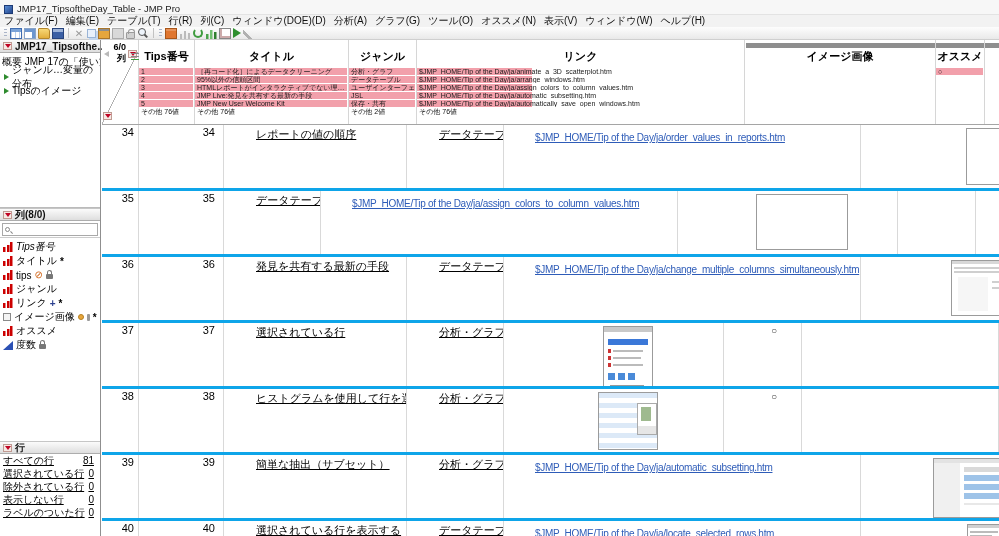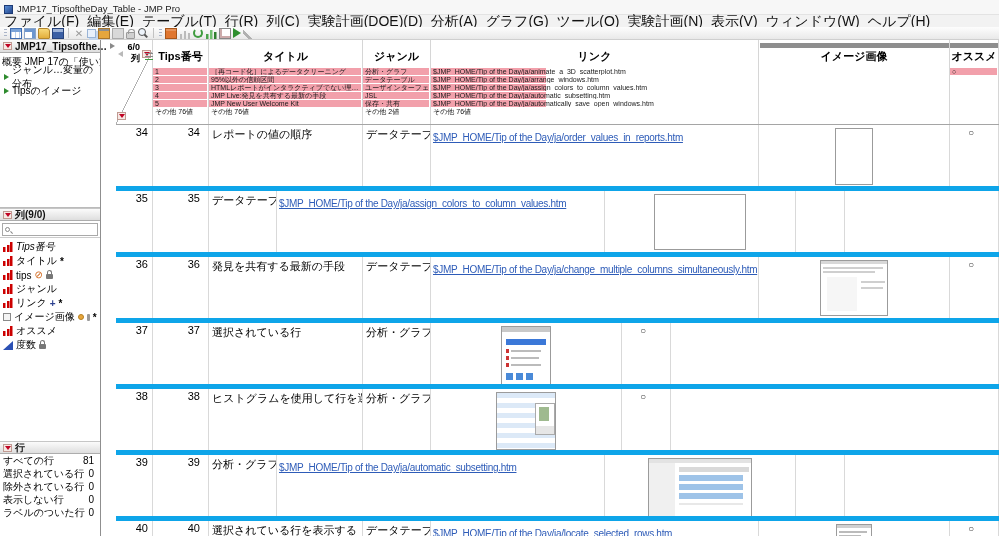"ファイル(F)" .menubar { font-size: 14px -> 10px }
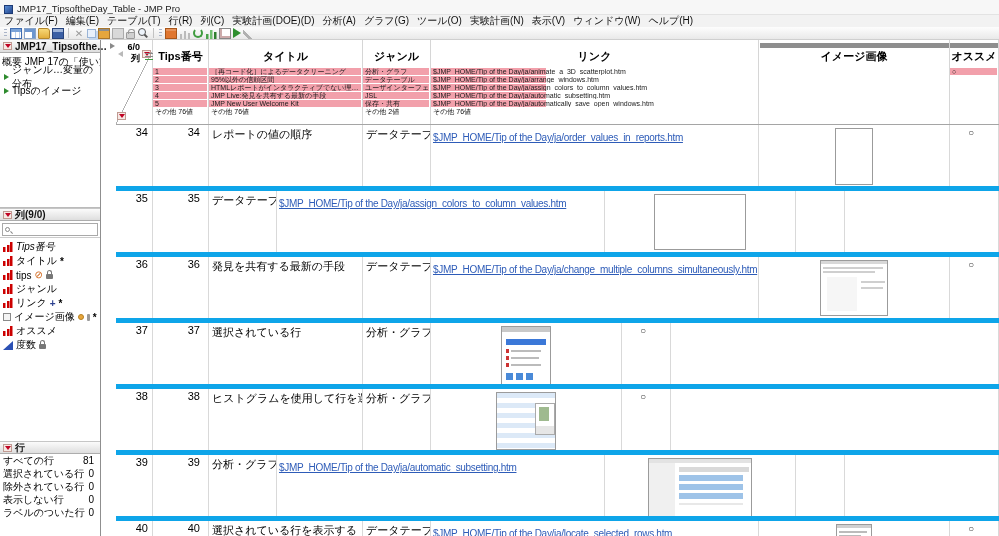"実験計画(DOE)(D)" span.menu-item { text: 実験計画 -> ウィンドウ }
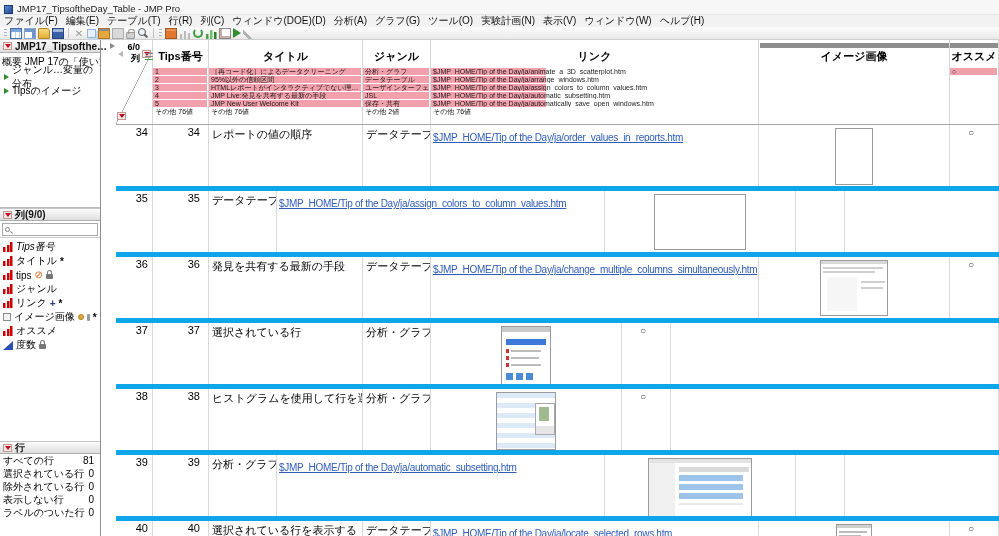"実験計画(N)" span.menu-item { text: 実験計画 -> オススメ }
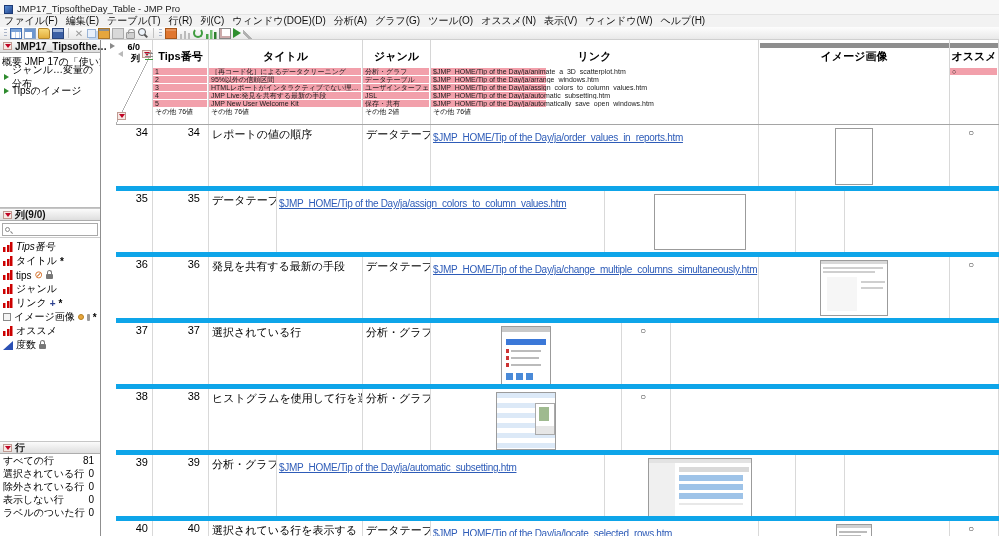"6/0列" .grid { margin-left: 14px -> none }
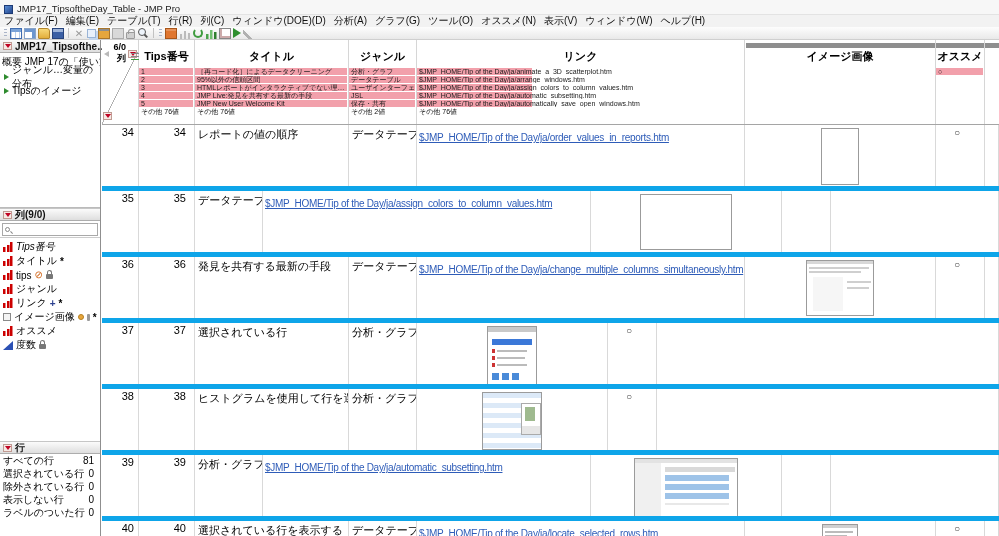"34" .drow { border-bottom: 5px solid #0ea5e9 -> 3px solid #0ea5e9; gap: none -> 29px }
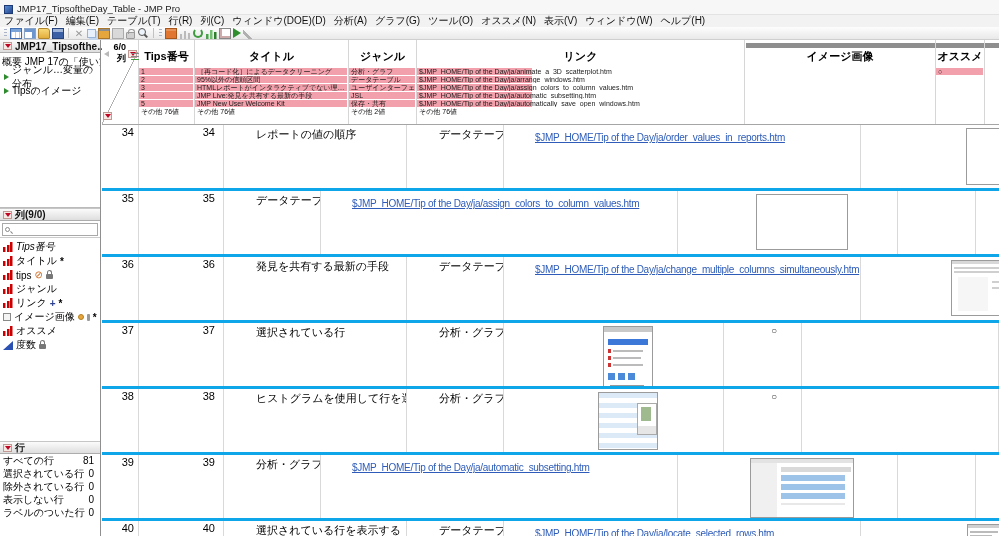"レポートの値の順序" .cell-text { text-decoration: none -> underline }
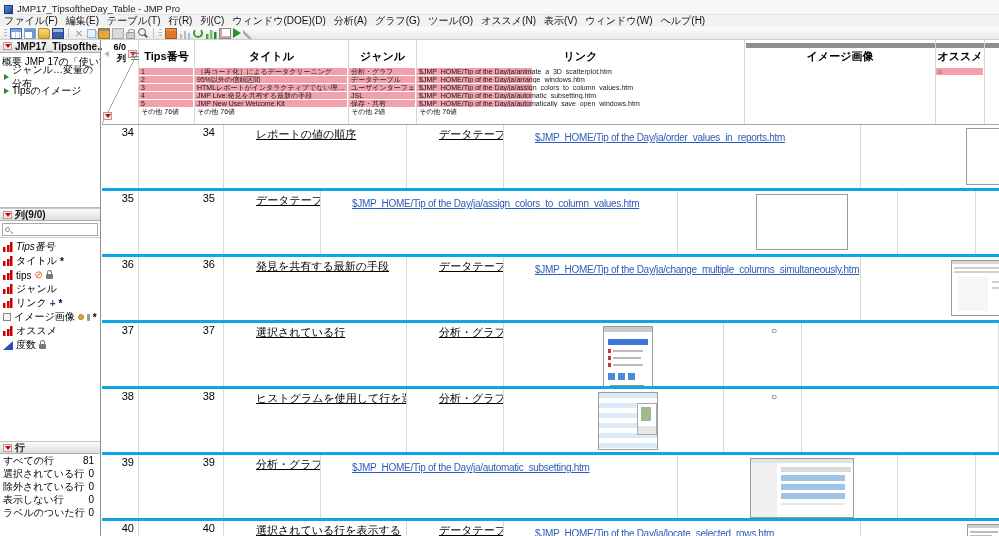"列(9/0)" span { text: 9/0 -> 8/0 }
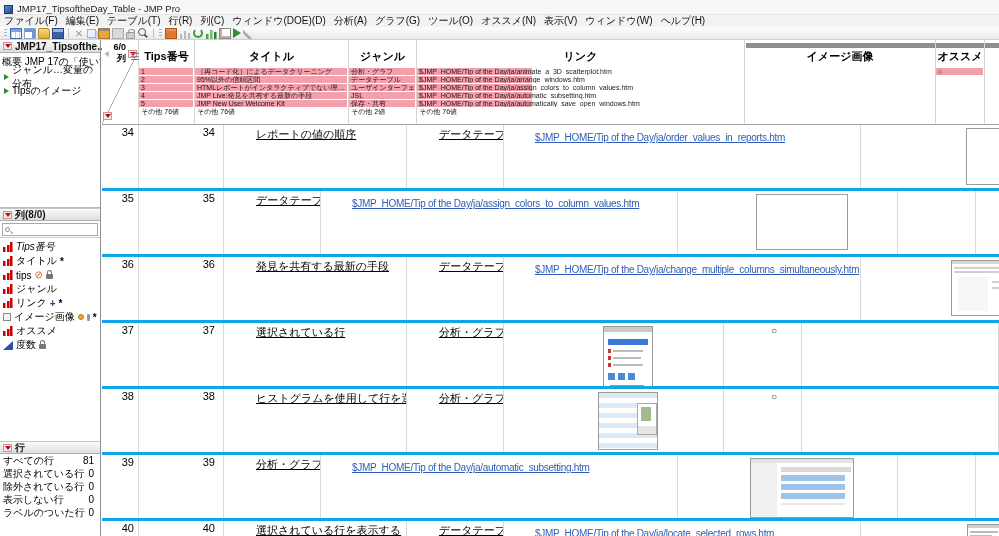"すべての行" .row-stat { text-decoration: none -> underline }
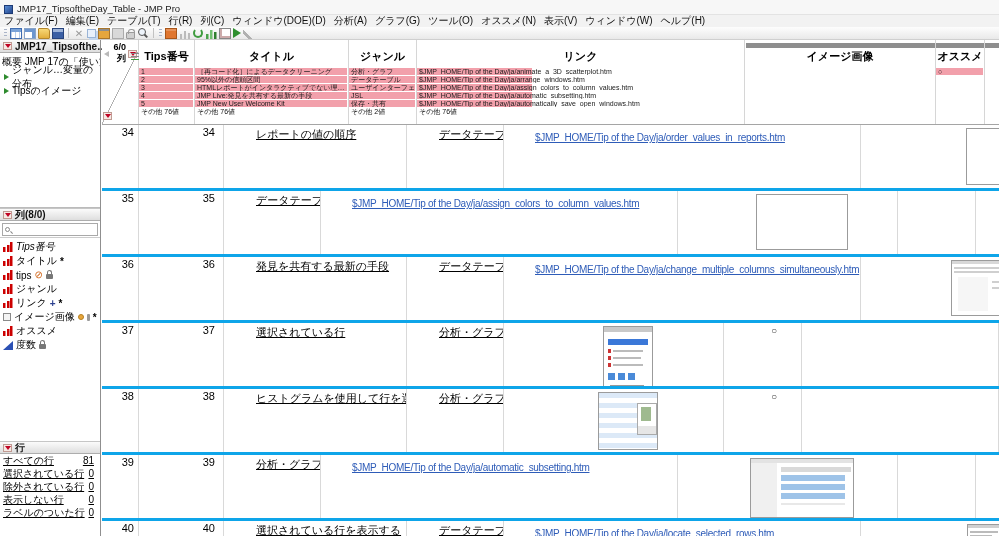"簡単な抽出（サブセット）" div.dc { html: none -> <div>簡単な抽出（サブセット）</div> }
